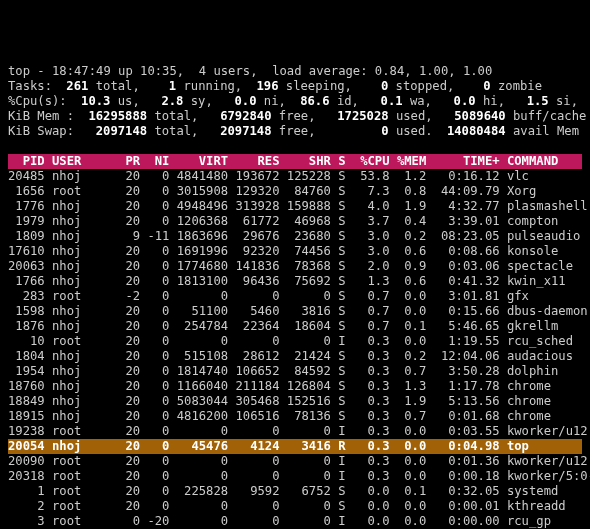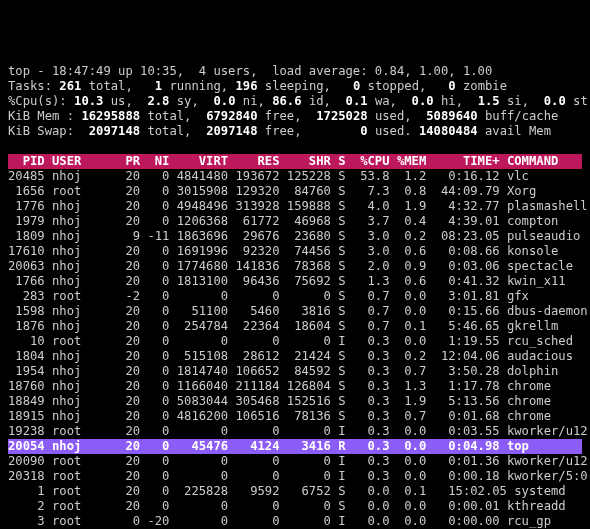"261" .b { margin-left: none -> 7px }
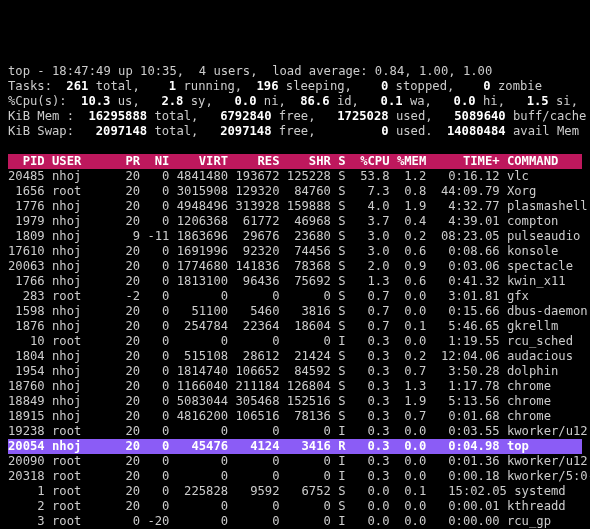"1979 nhoj 20 0 1206368" span { text: 4:39.01 -> 3:39.01 }
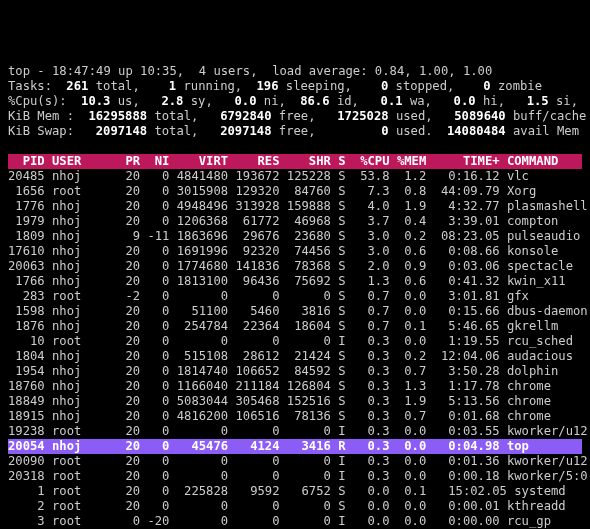"20054 nhoj 20 0 45476" .hl { background: #8b5cf6 -> #a16207 }
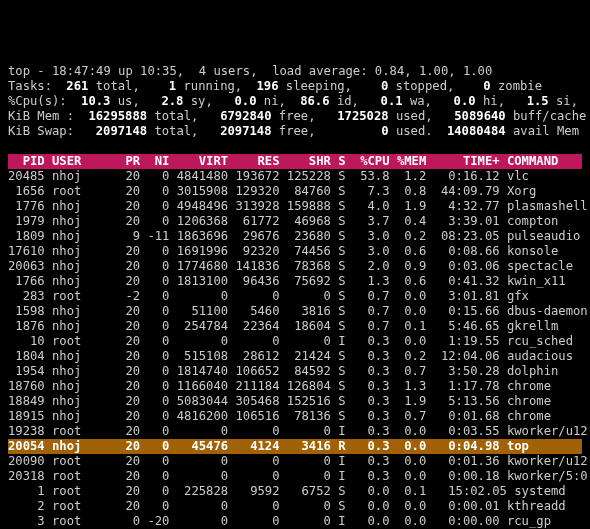"1 root 20 0 225828" span { text: 15:02.05 -> 0:32.05 }
